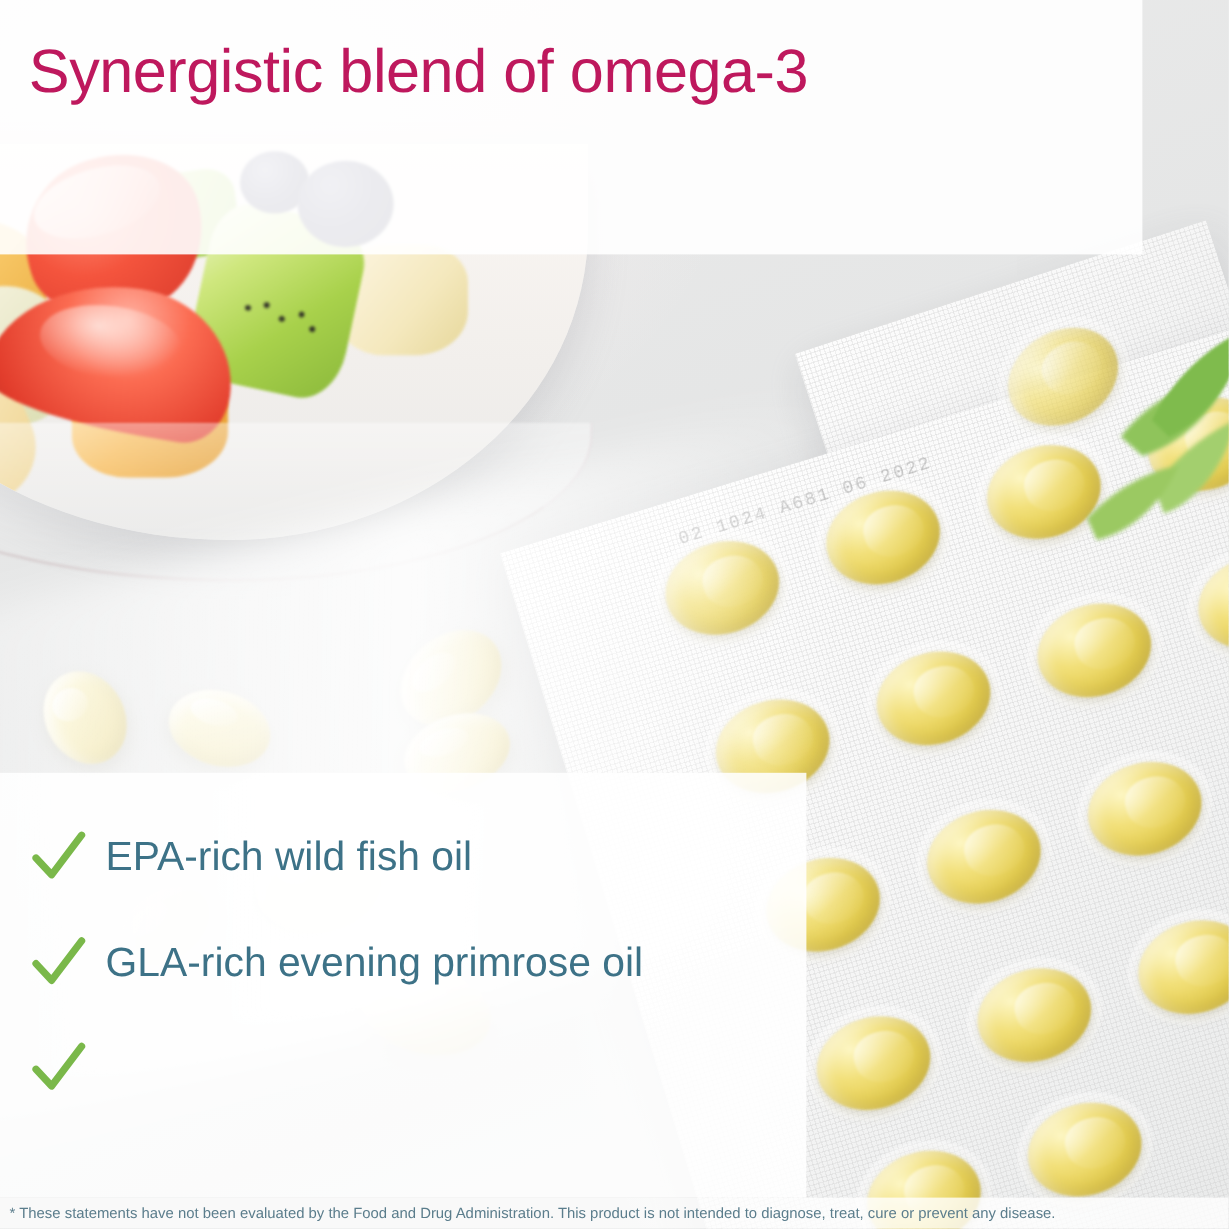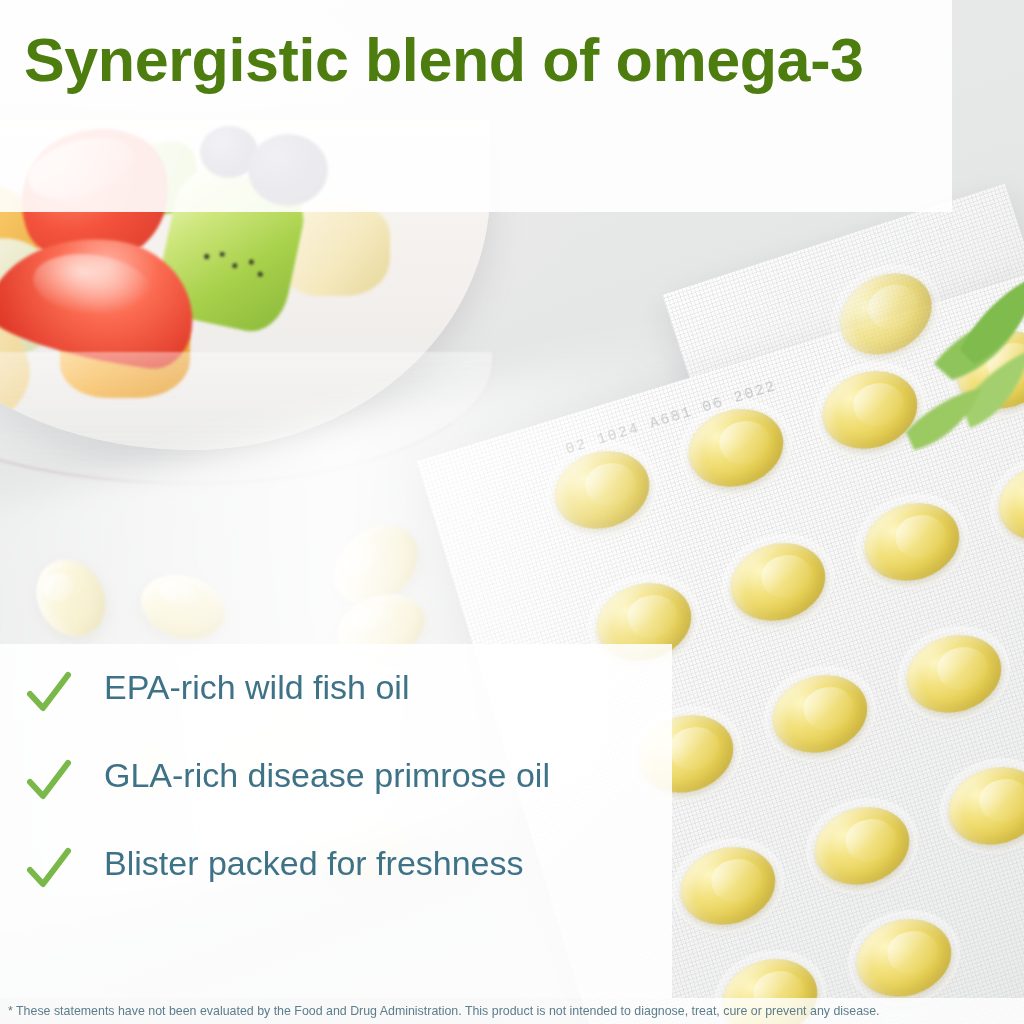"Synergistic blend of omega-3" .headline-line { color: #4d7c0f -> #be185d; font-size: 61px -> 51px; font-weight: 700 -> 400 }
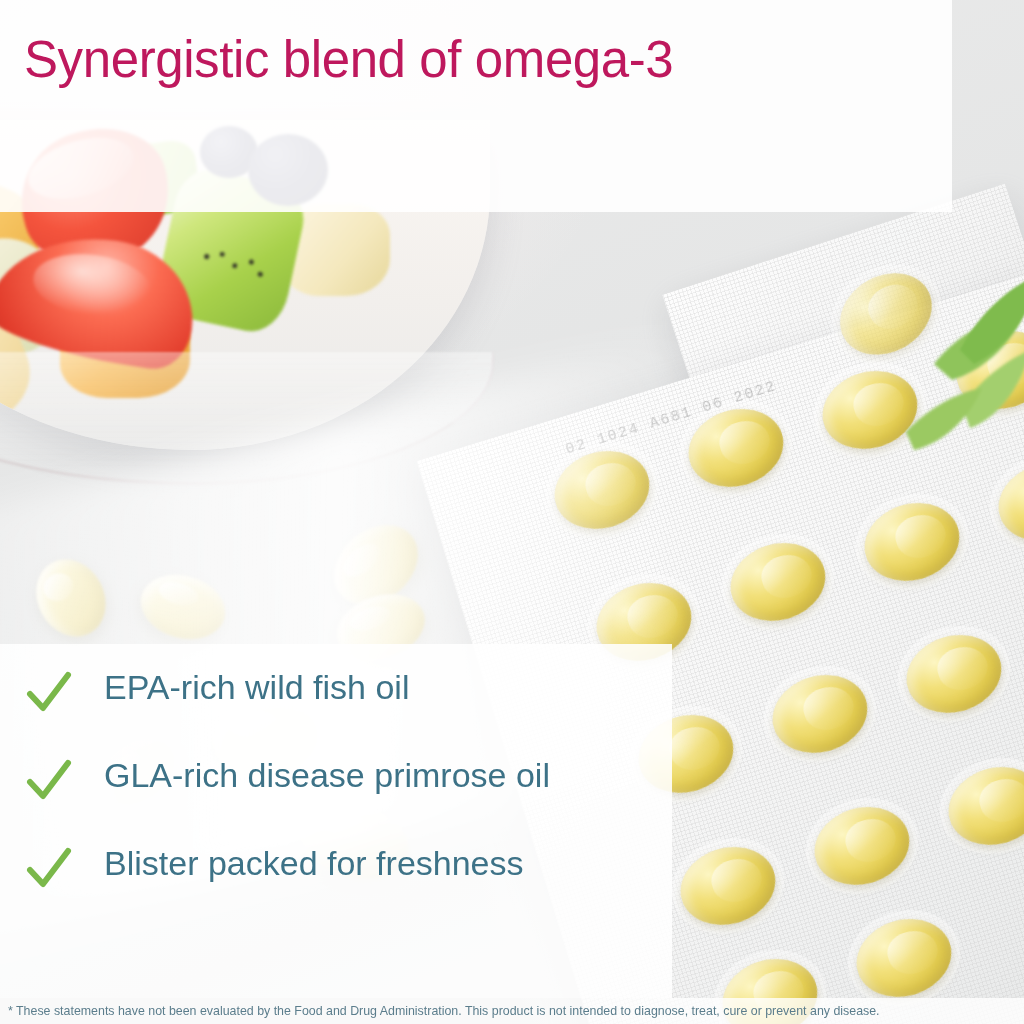"EPA-rich wild fish oil" .bullet-row { align-items: flex-start -> center; gap: 16px -> none }
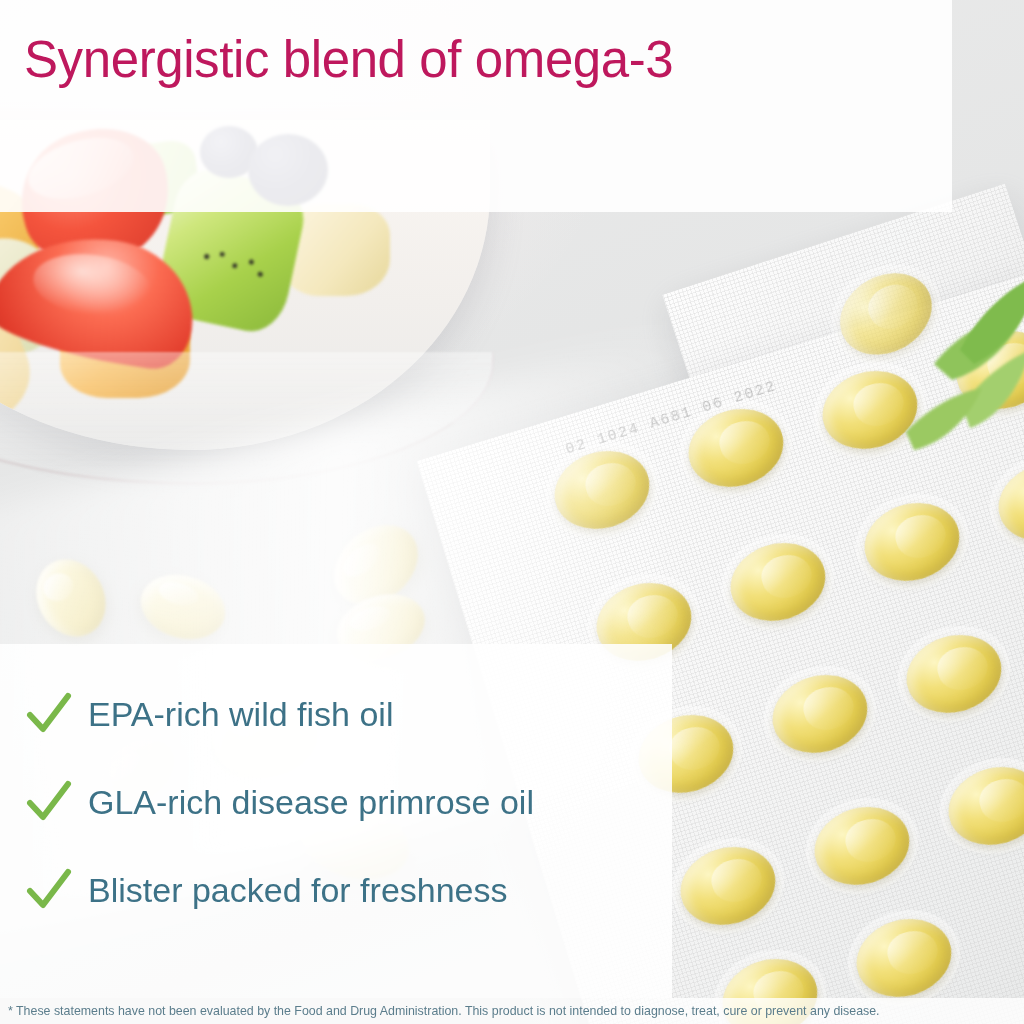"GLA-rich disease primrose oil" span.bullet-text { text: disease -> evening }
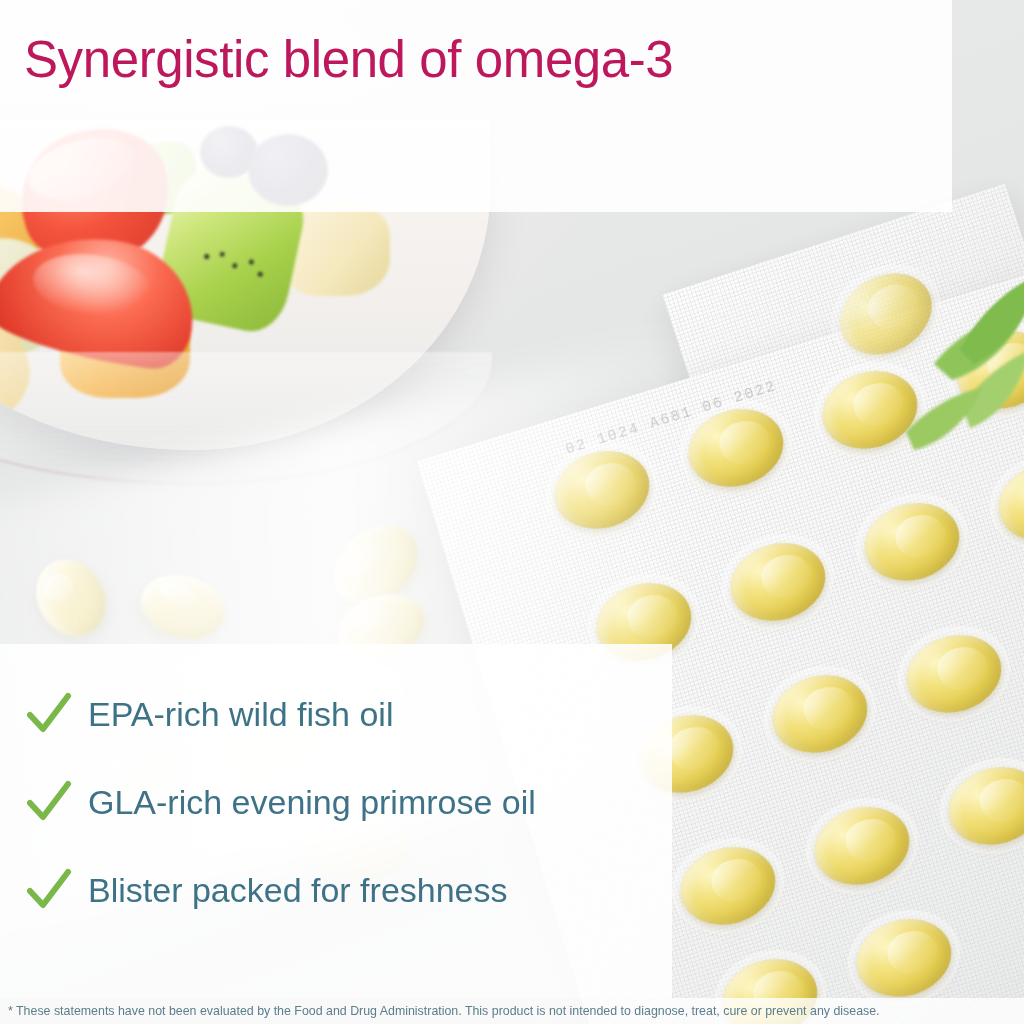"Blister packed for freshness" span.bullet-text { html: <span>Blister packed for freshness</span> -> none }
